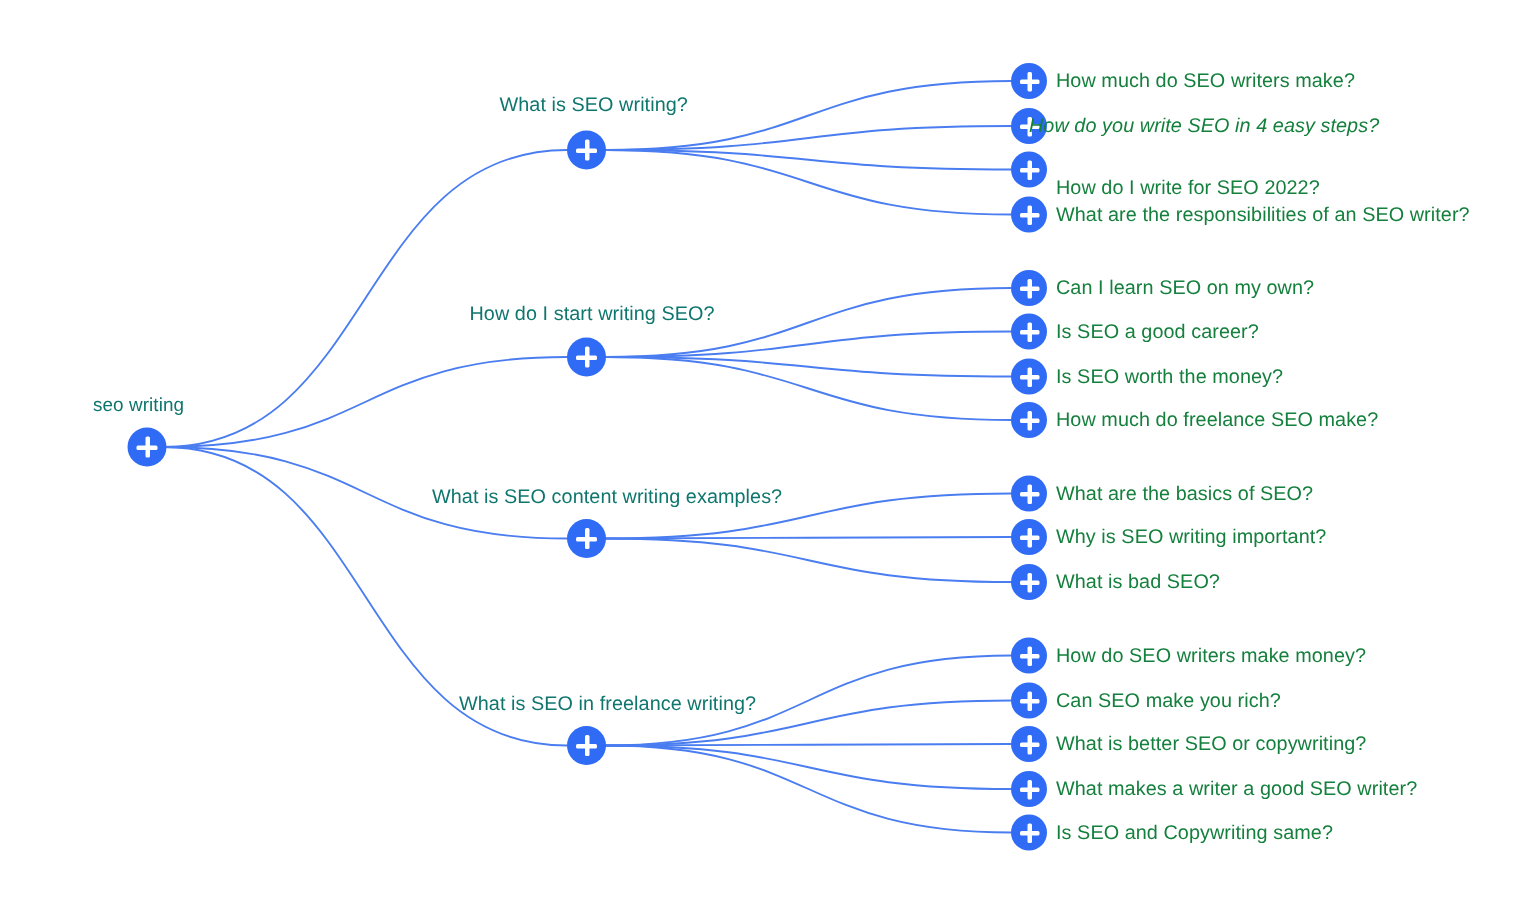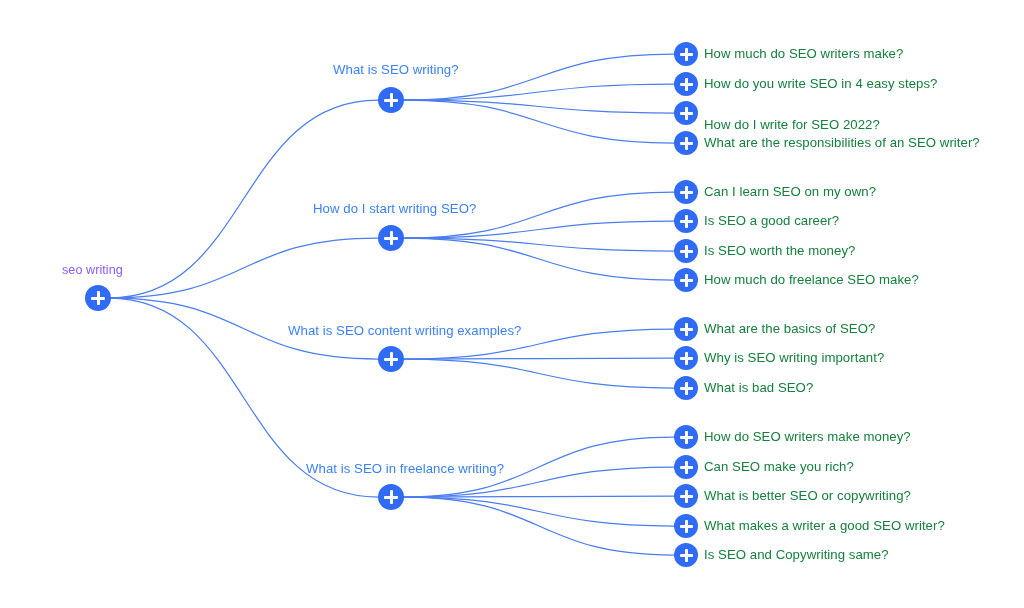"What is SEO writing?" .label-branch { color: #3b82f6 -> #0f766e }
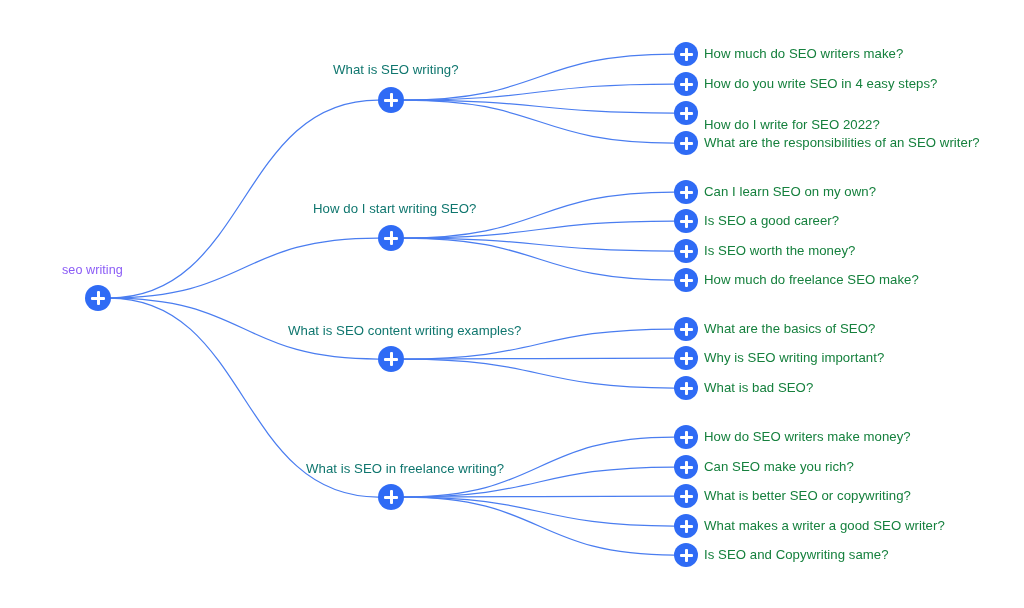"How do you write SEO" div.label { font-style: none -> italic; left: 704px -> 686px }
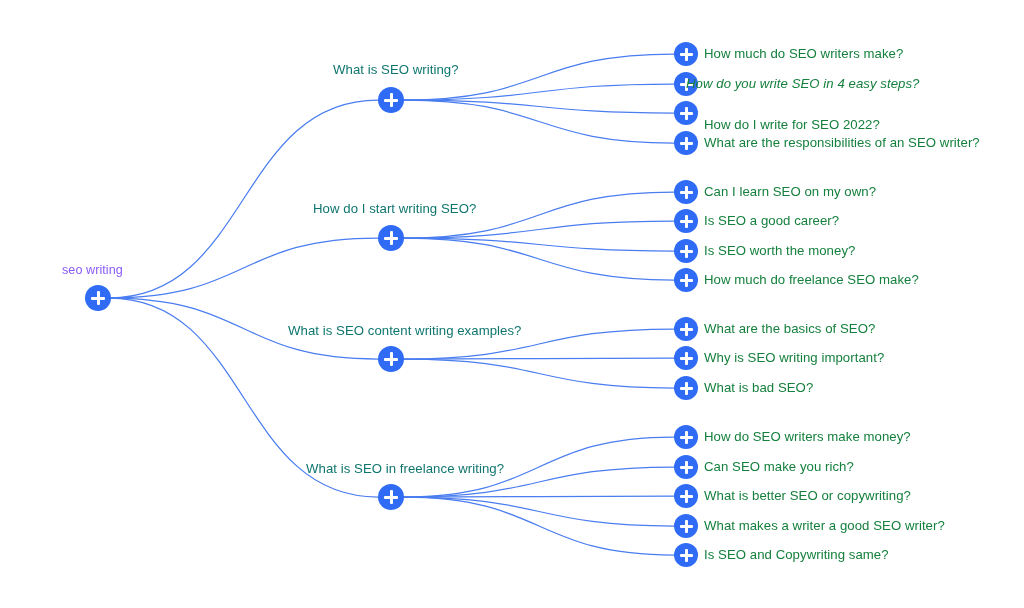"seo writing" .label-root { color: #8b5cf6 -> #0f766e }
